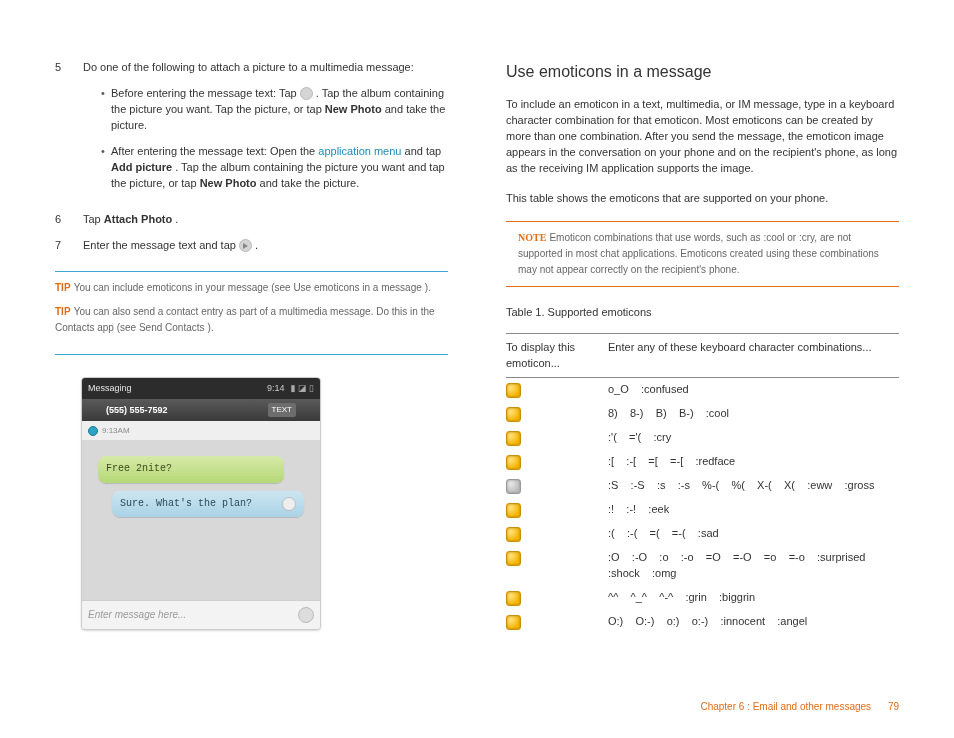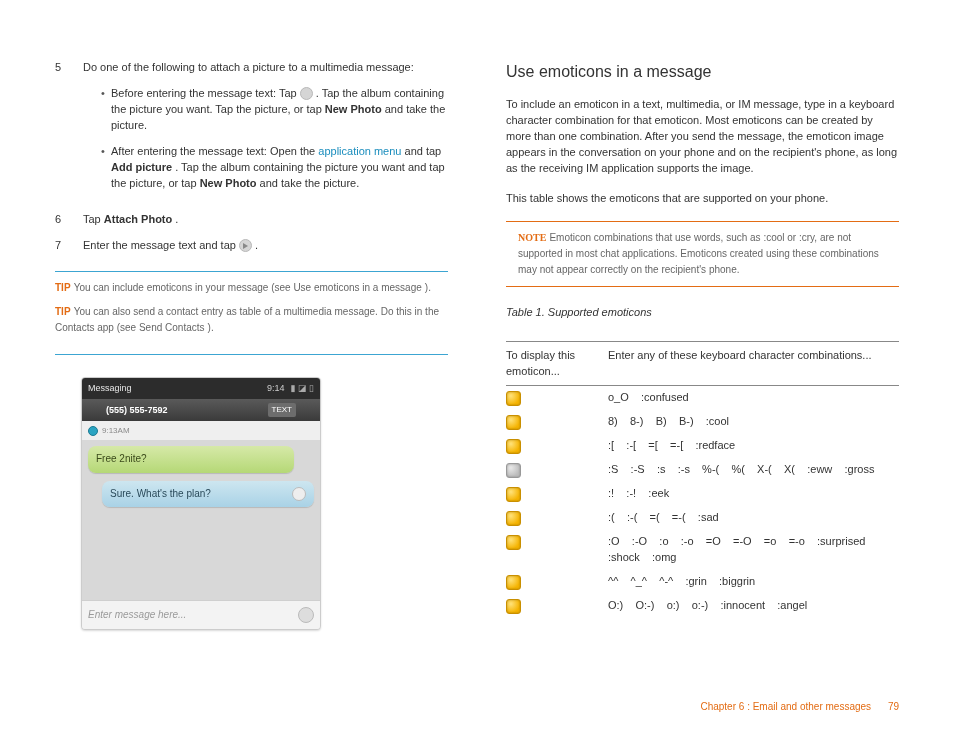"You can also send a" span.tip-text { text: table -> part }
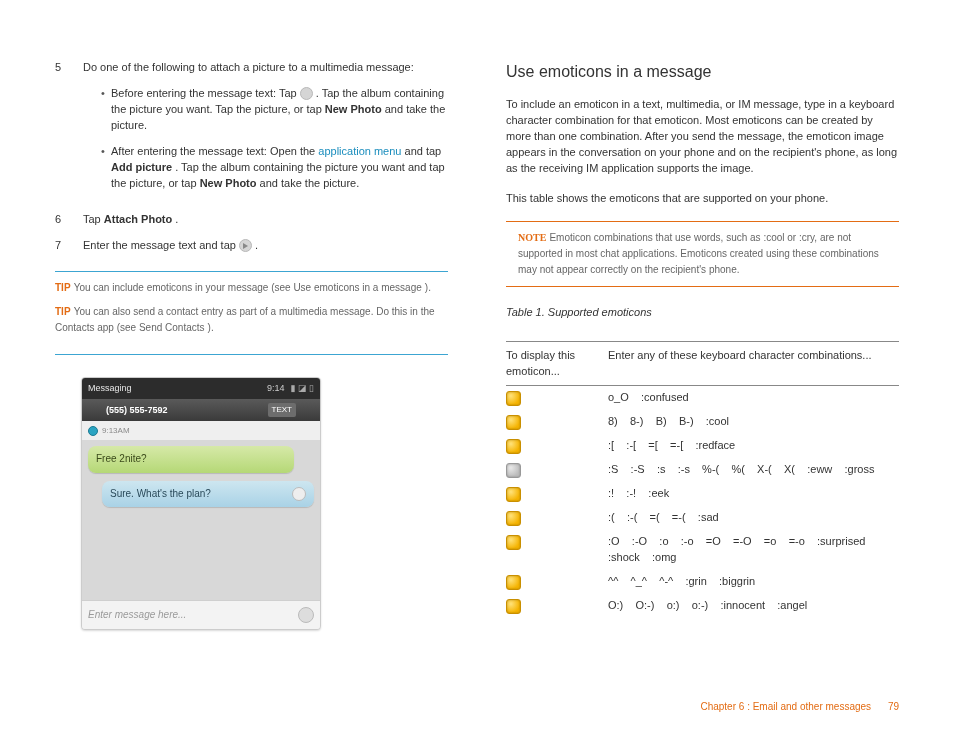"Table 1. Supported emoticons" .tbl-caption { font-style: italic -> none; margin-bottom: 20px -> 12px }
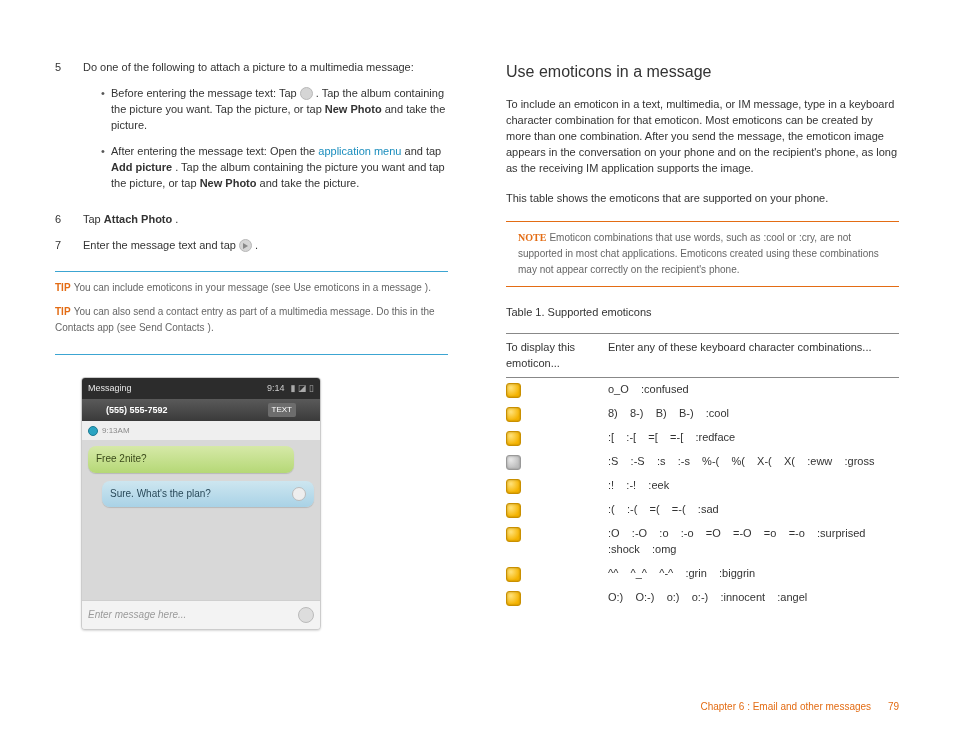":'( ='( :cry" div.tbl-row { html: none -> <div> <div> <div></div> </div> <div>:'( ='( :cry</div> </div> }
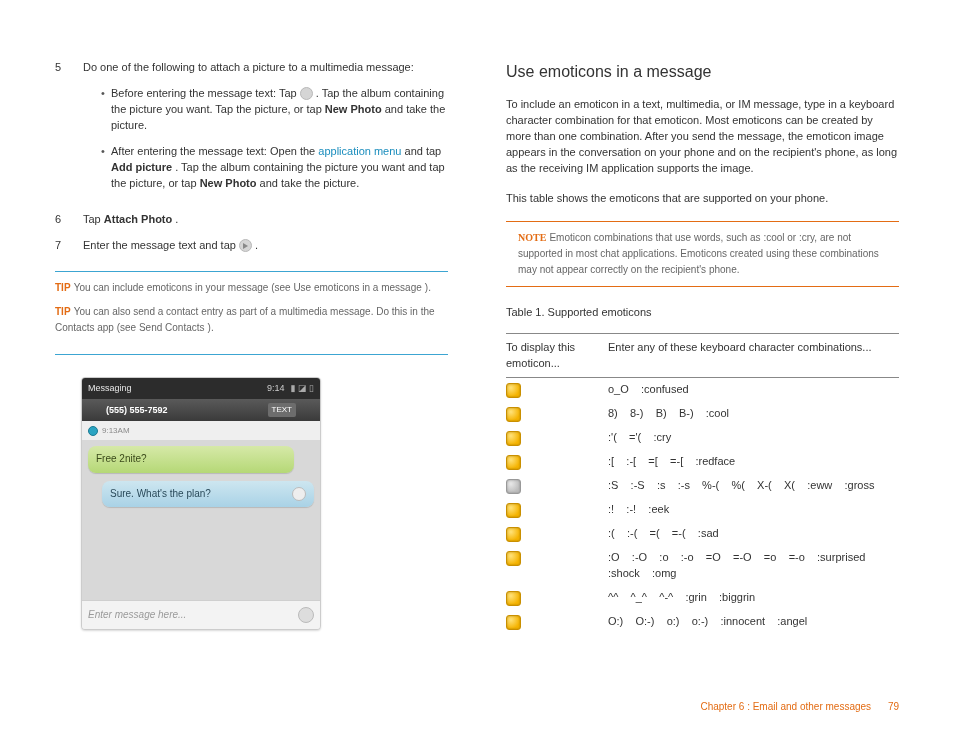"Free 2nite?" .msg-area { font-family: none -> Liberation Mono, monospace; padding: 6px -> 16px }
